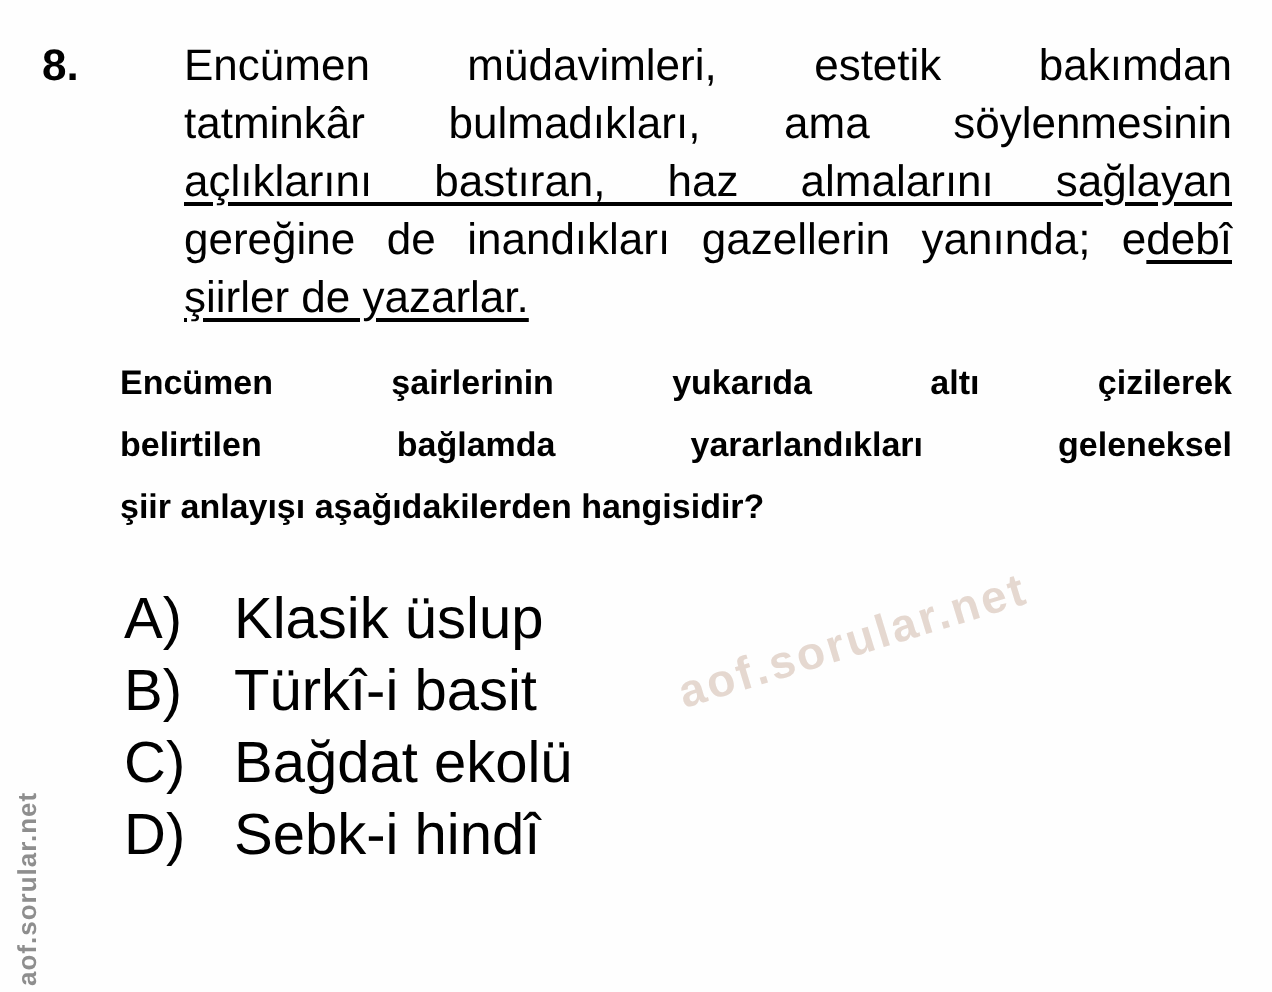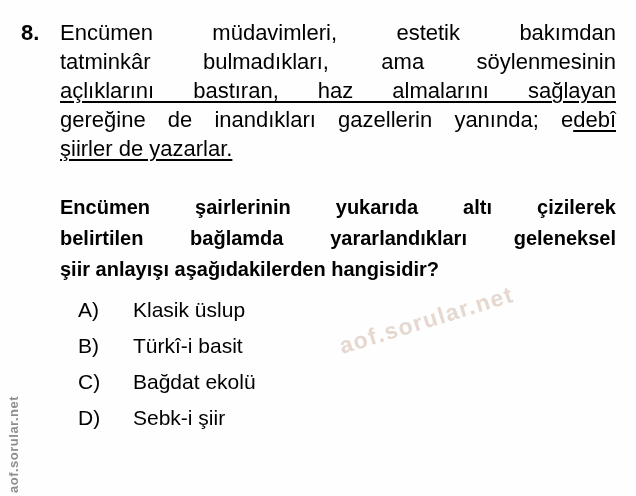"Encümen müdavimleri, estetik bakımdan" .passage .line { margin-left: none -> 32px }
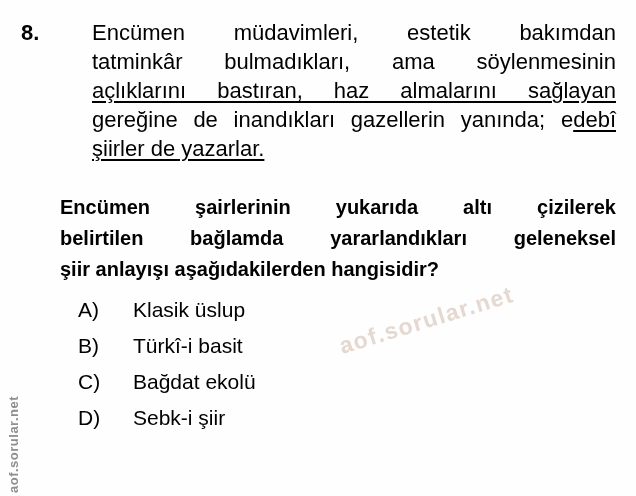"Encümen şairlerinin yukarıda altı" .stem { font-size: 20px -> 17px; top: 192px -> 176px }
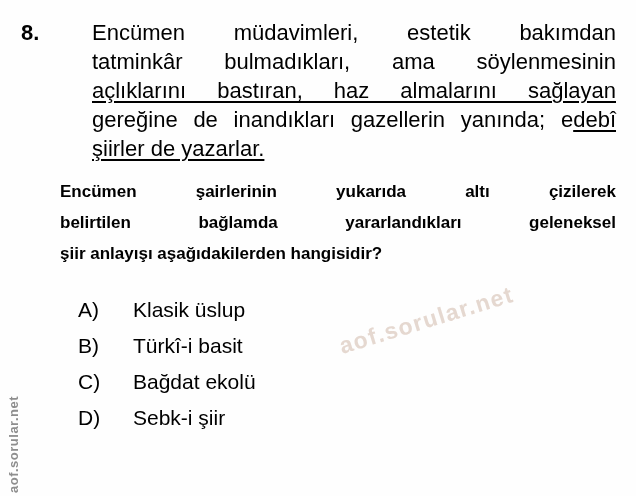"A) Klasik üslup" .options { font-size: 21px -> 29px; margin-left: 16px -> none }
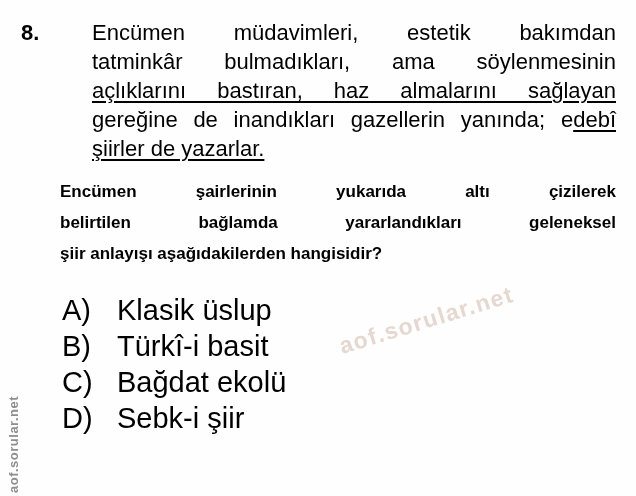"Sebk-i şiir" span { text: şiir -> hindî }
